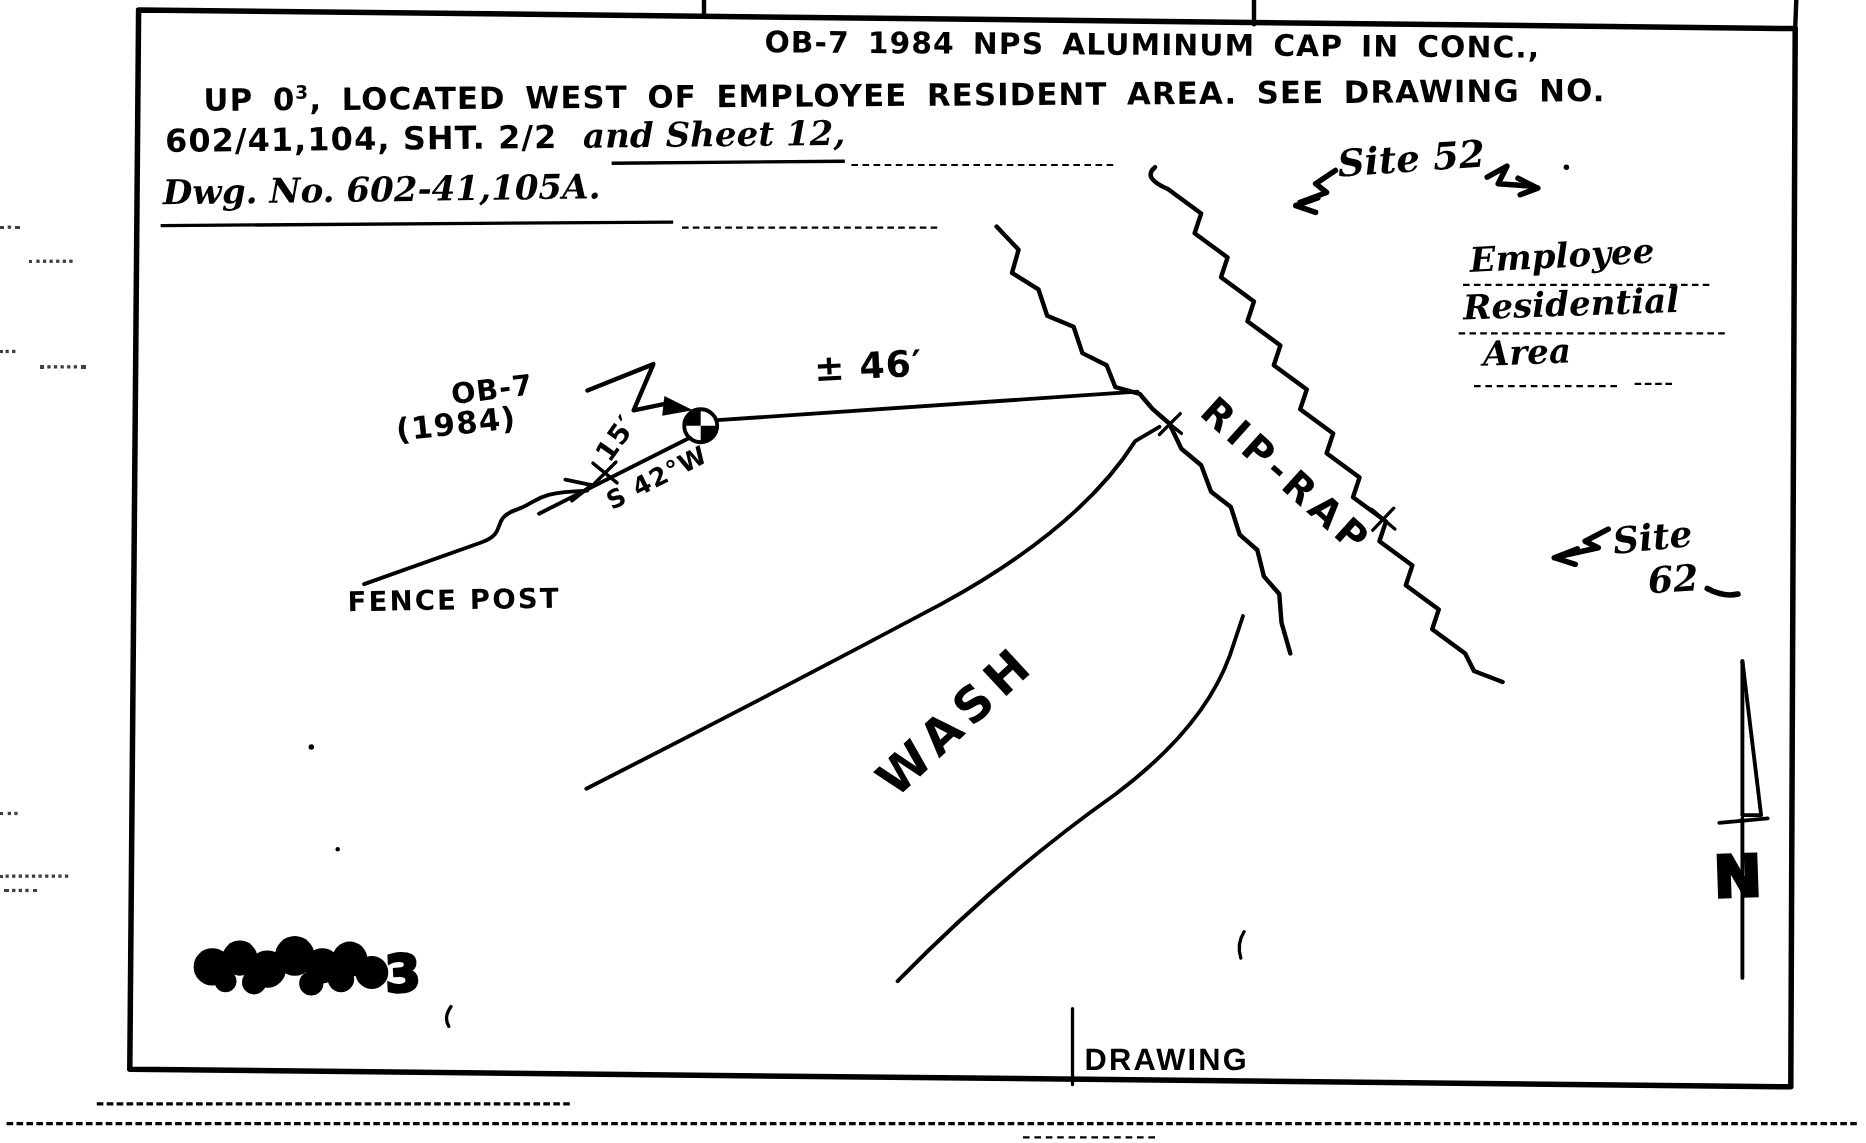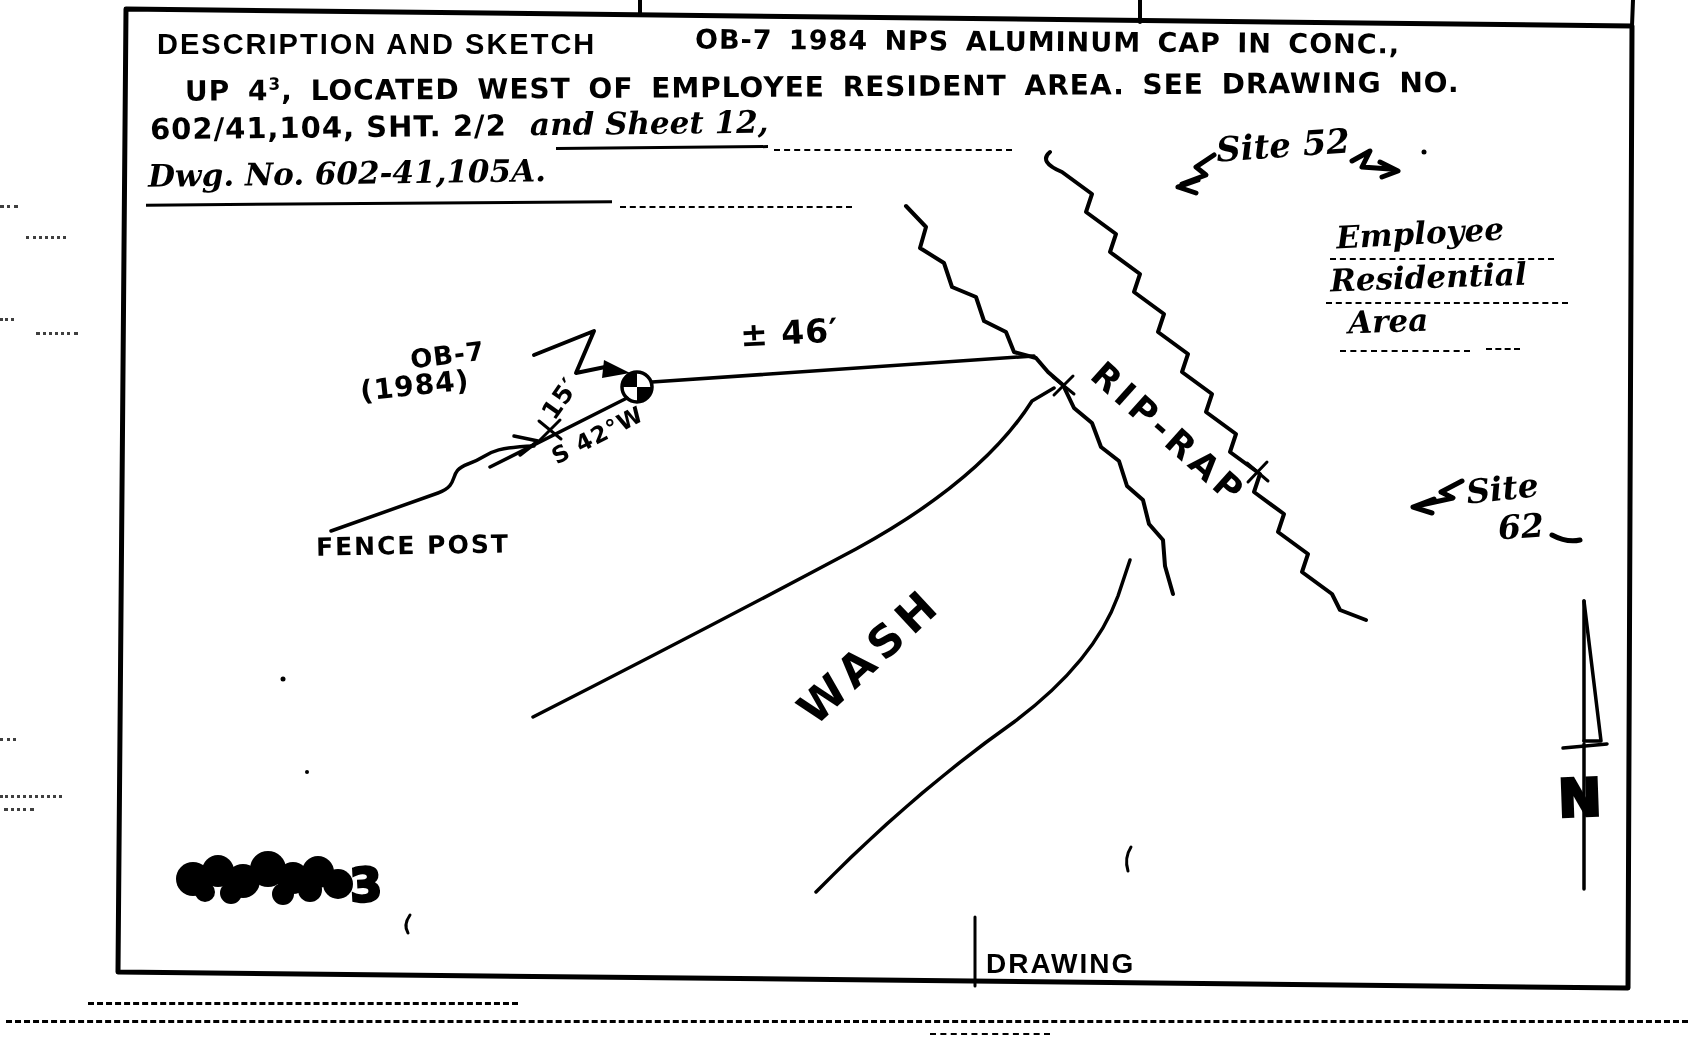"DESCRIPTION AND SKETCH" div.txt { html: <div>DESCRIPTION AND SKETCH</div> -> none }
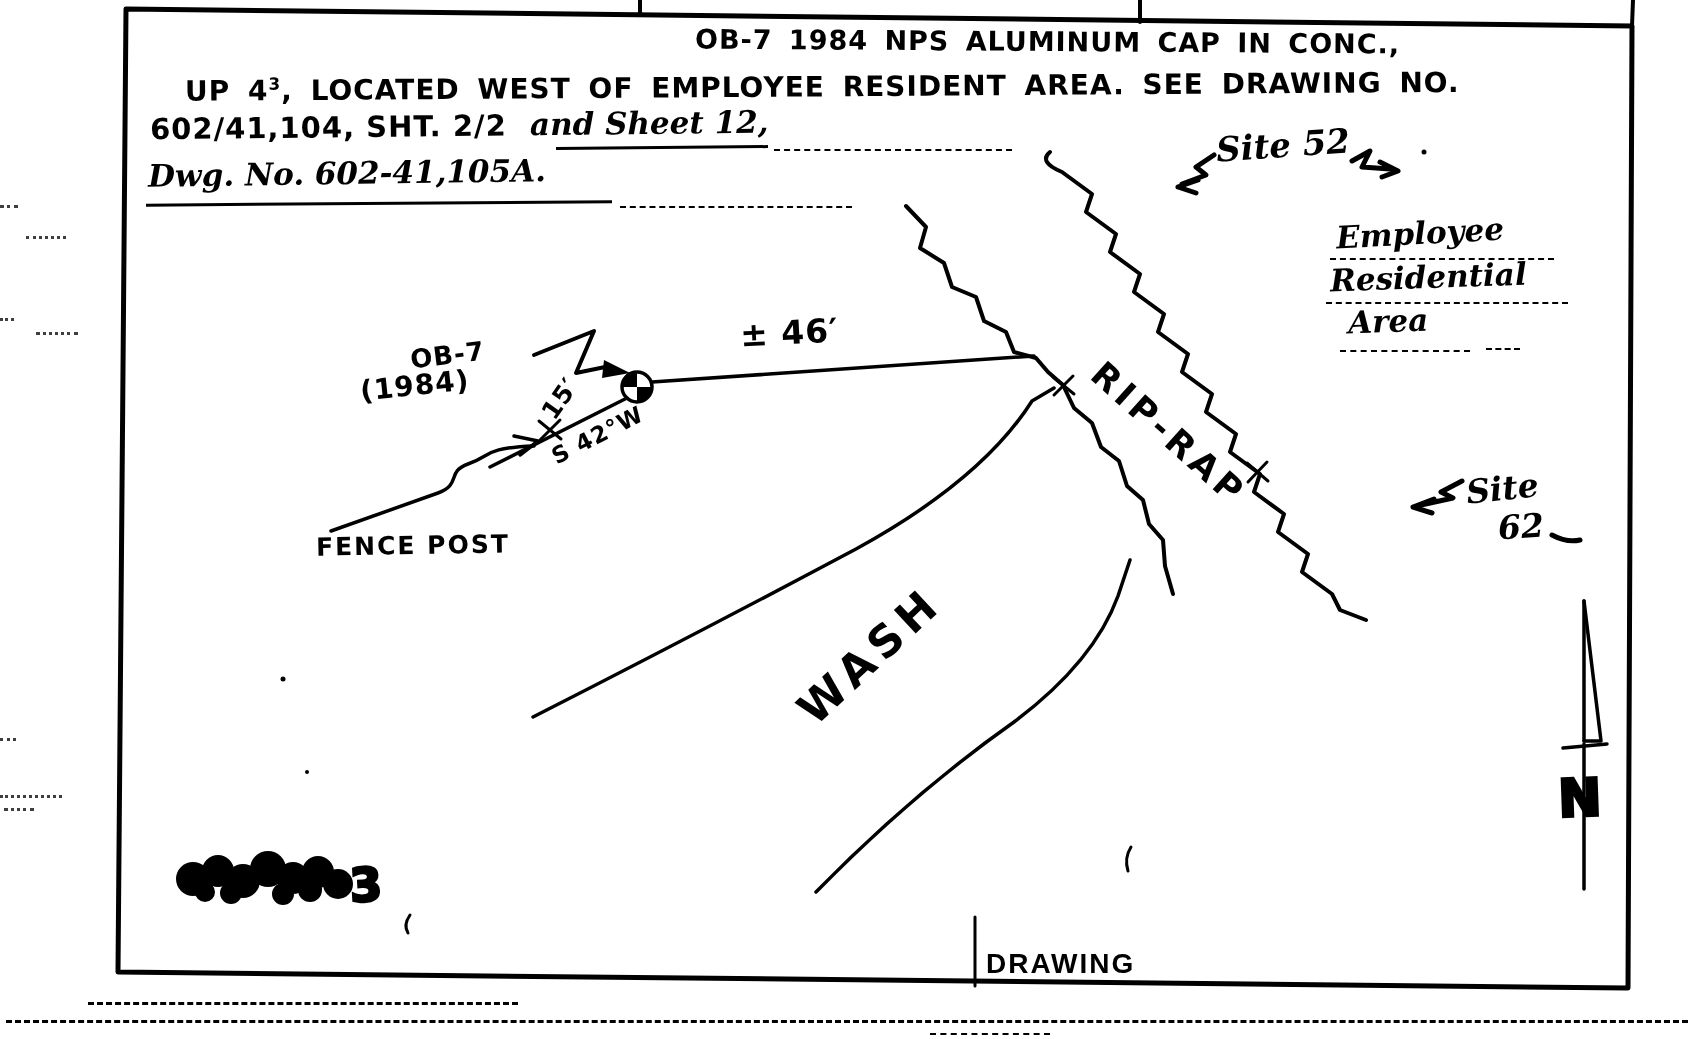"UP 4" span { text: 4 -> 0 }
